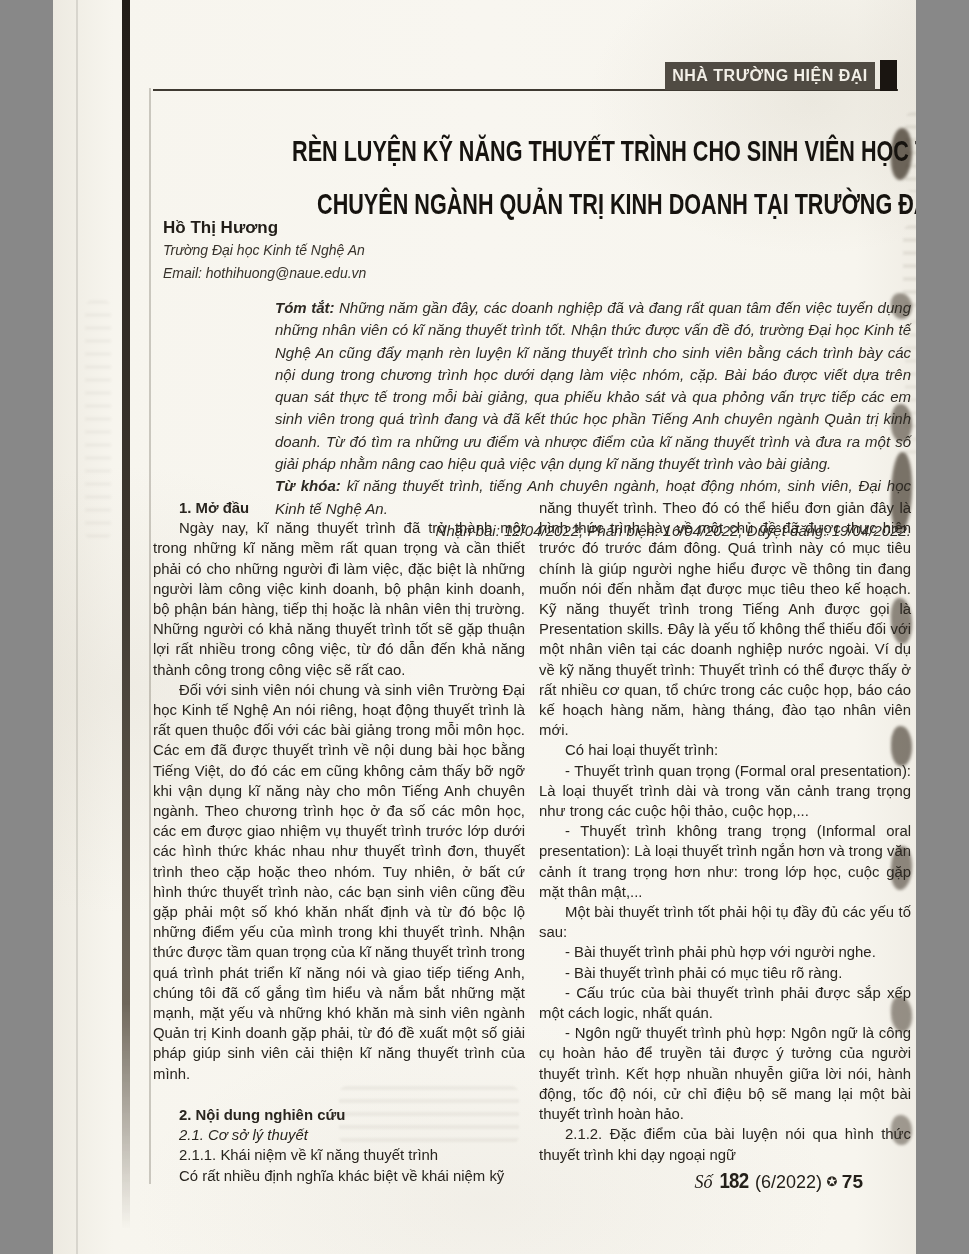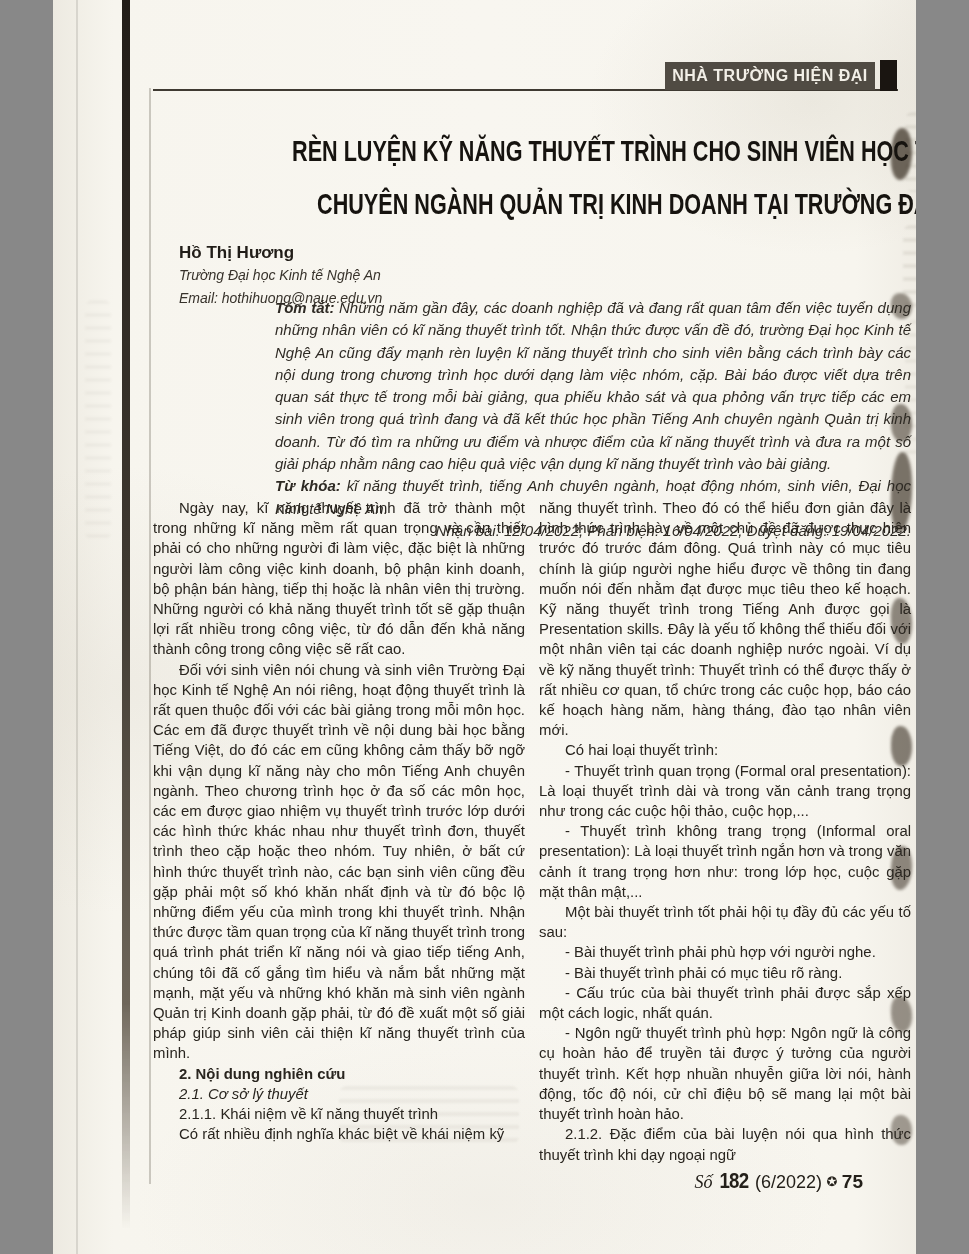"Hồ Thị Hương" .author { margin-left: 16px -> none; top: 241px -> 216px }
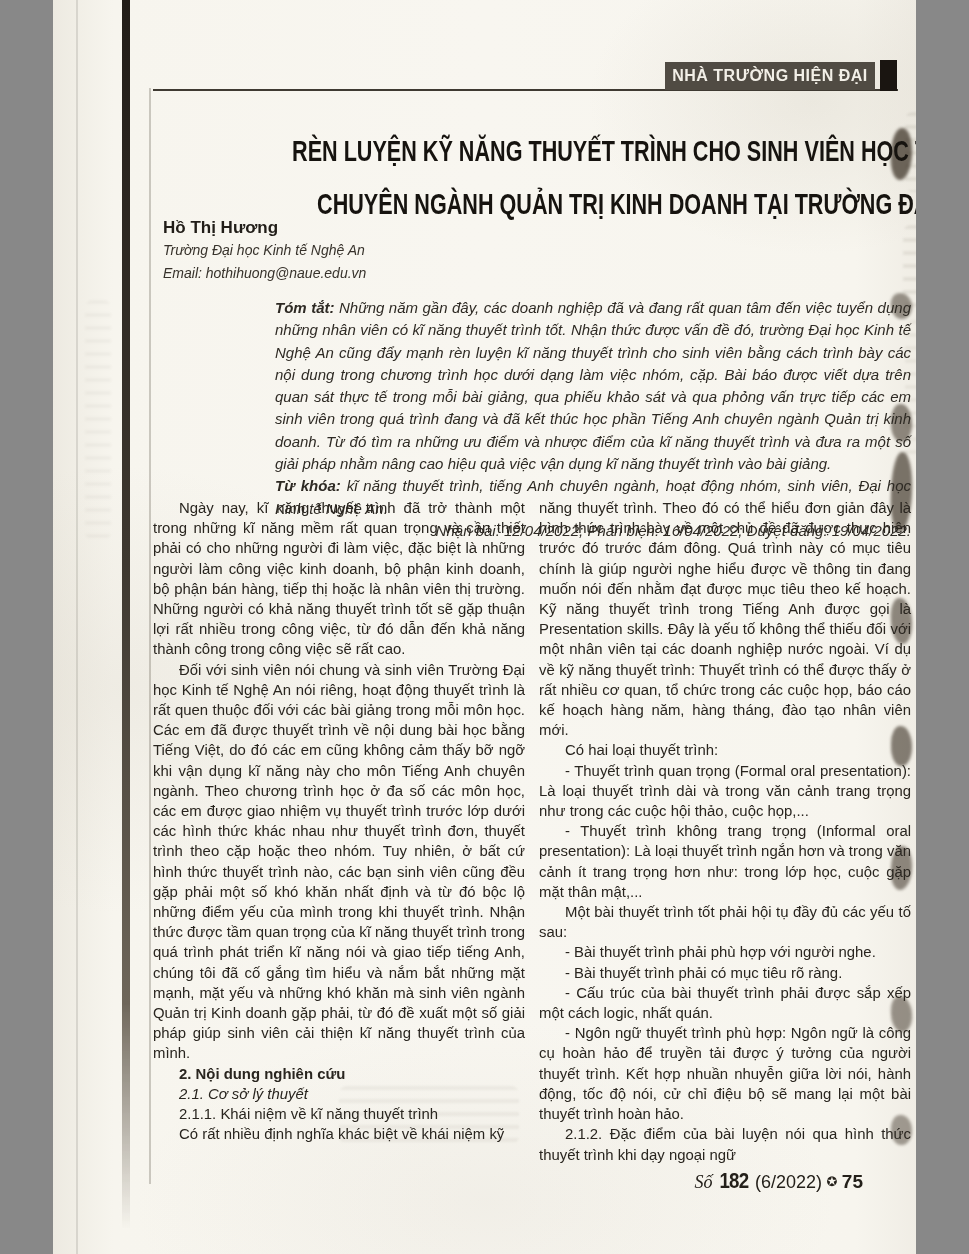"1. Mở đầu" p.bp { html: none -> <p>1. Mở đầu</p> }
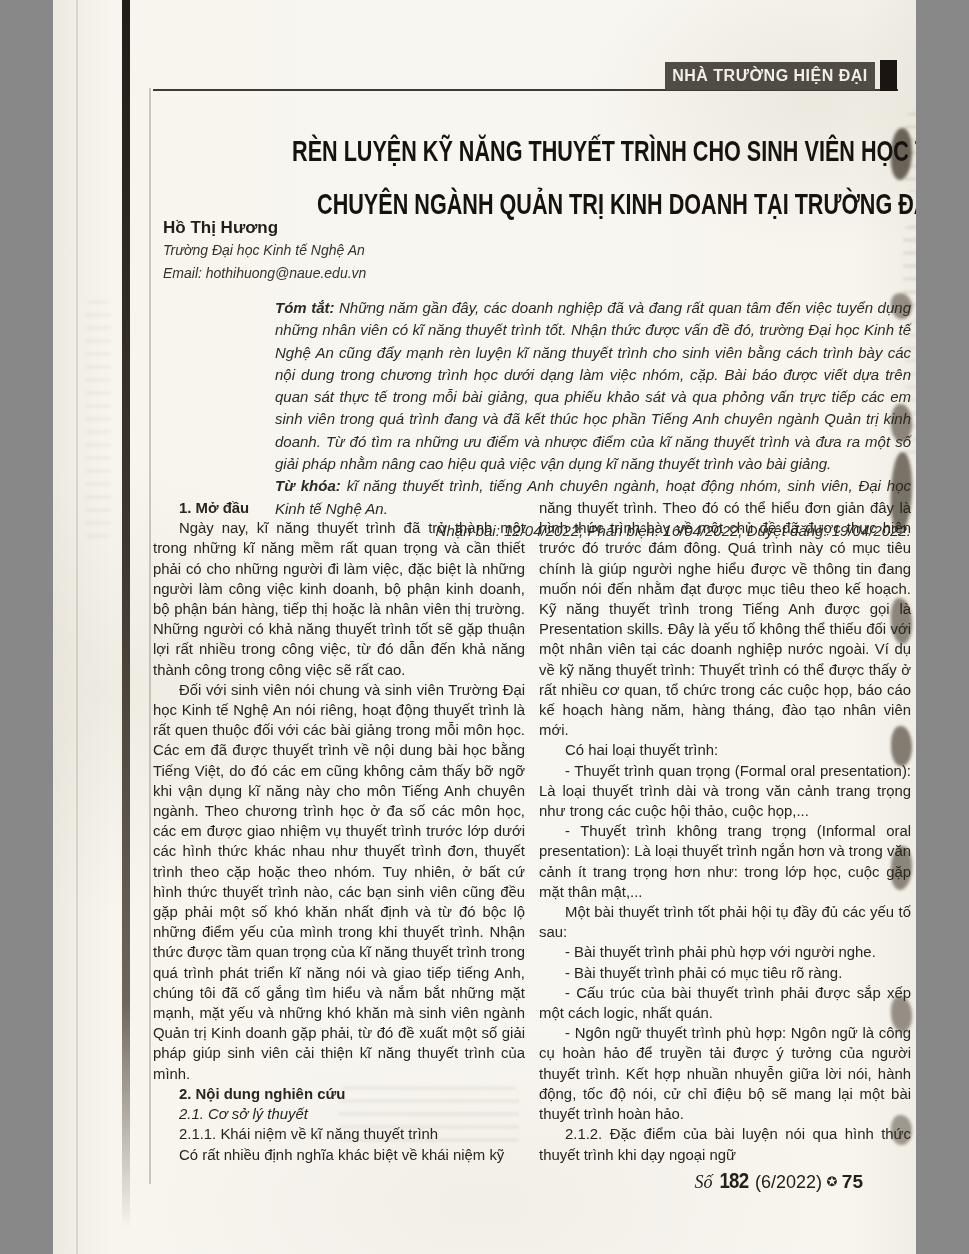"2. Nội dung nghiên cứu" .gap-top { margin-top: none -> 21px }
